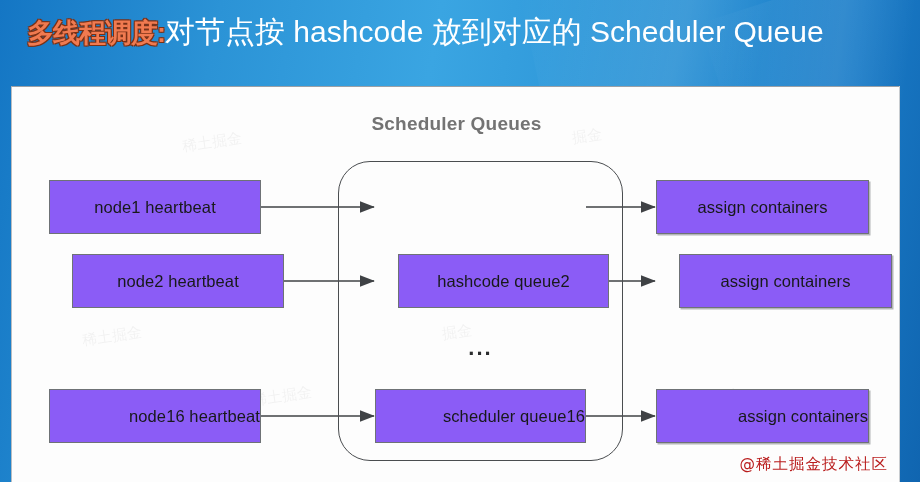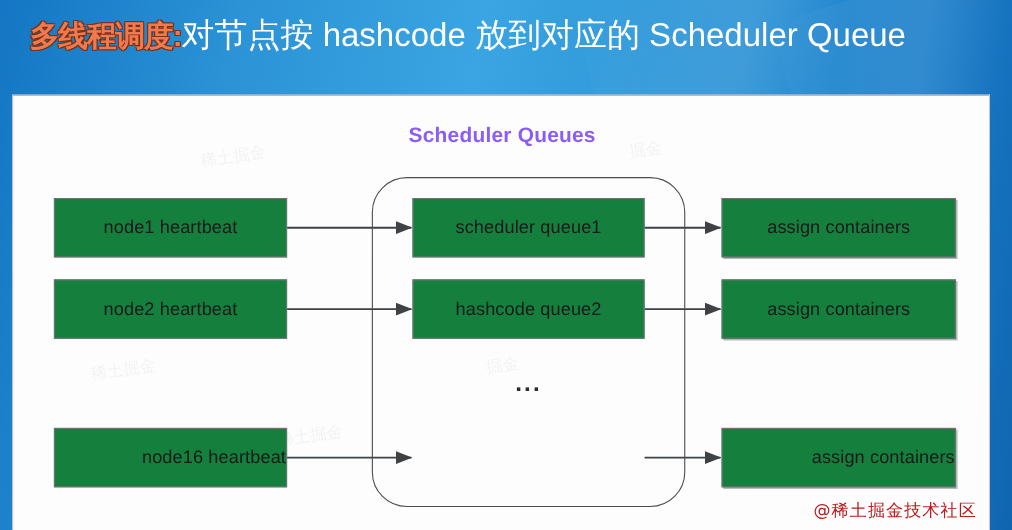"Scheduler Queues" #diagram-title { color: #8b5cf6 -> #737373 }
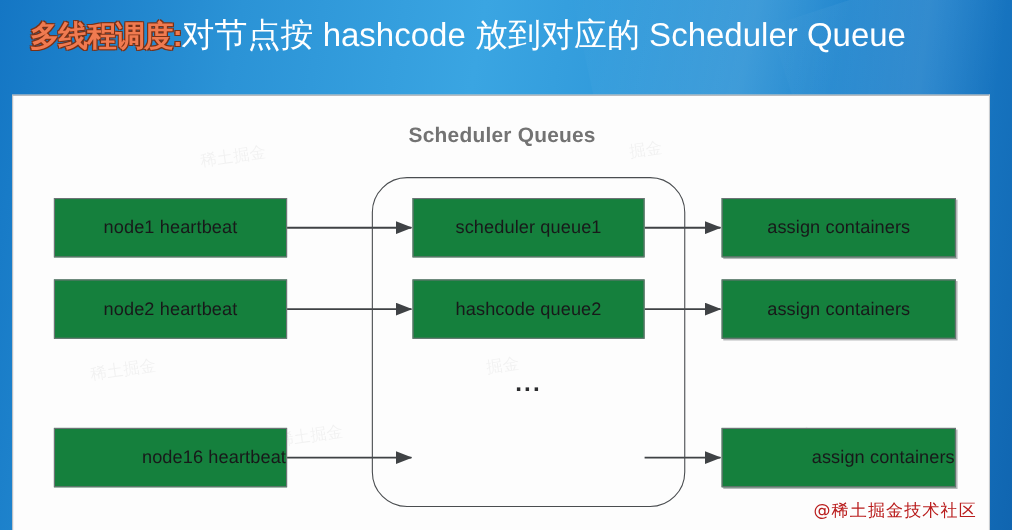"node1 heartbeat" .box { background: #15803d -> #8b5cf6 }
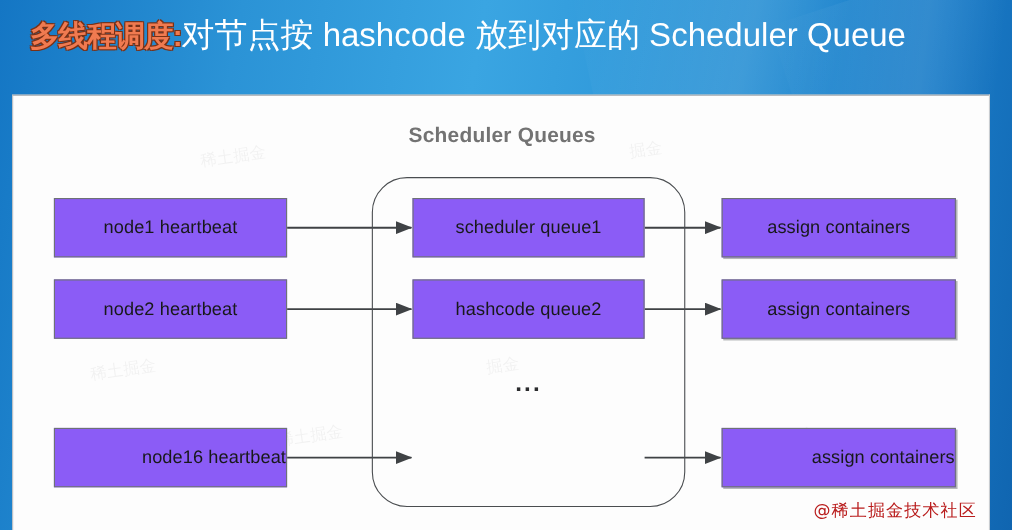"scheduler queue1" div.box { html: <div> <span>scheduler queue1</span> </div> -> none }
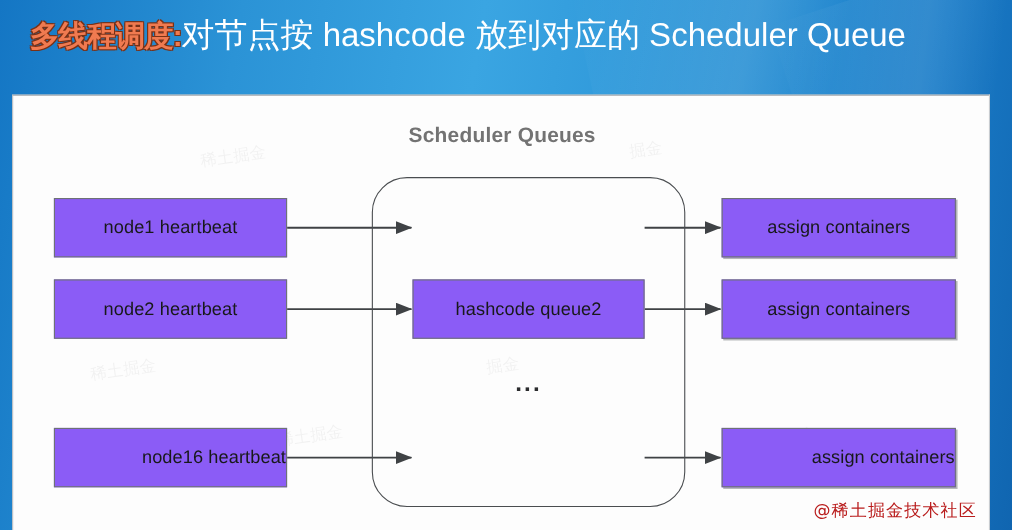"node2 heartbeat" .row-2 { margin-left: none -> 23px }
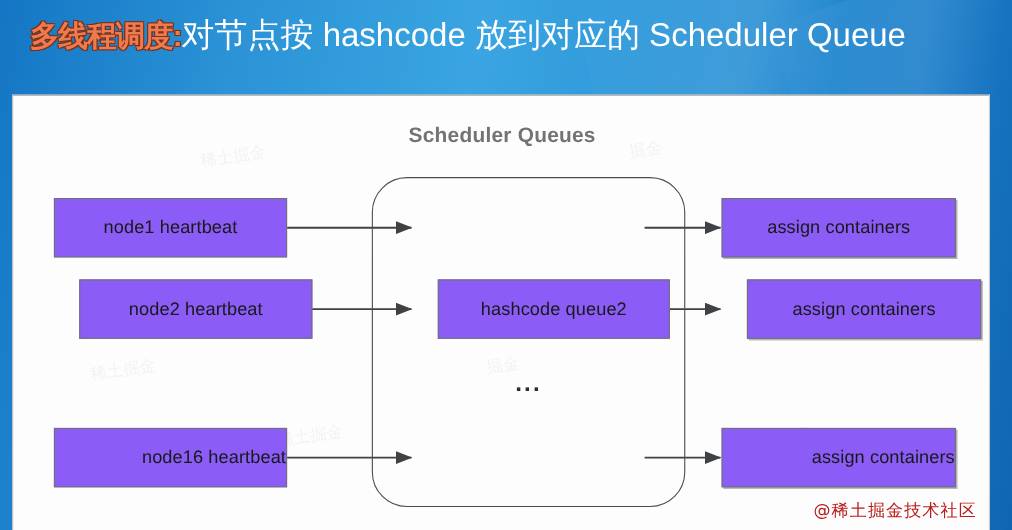"scheduler queue16" div.box { html: none -> <div> <span>scheduler queue16</span> </div> }
